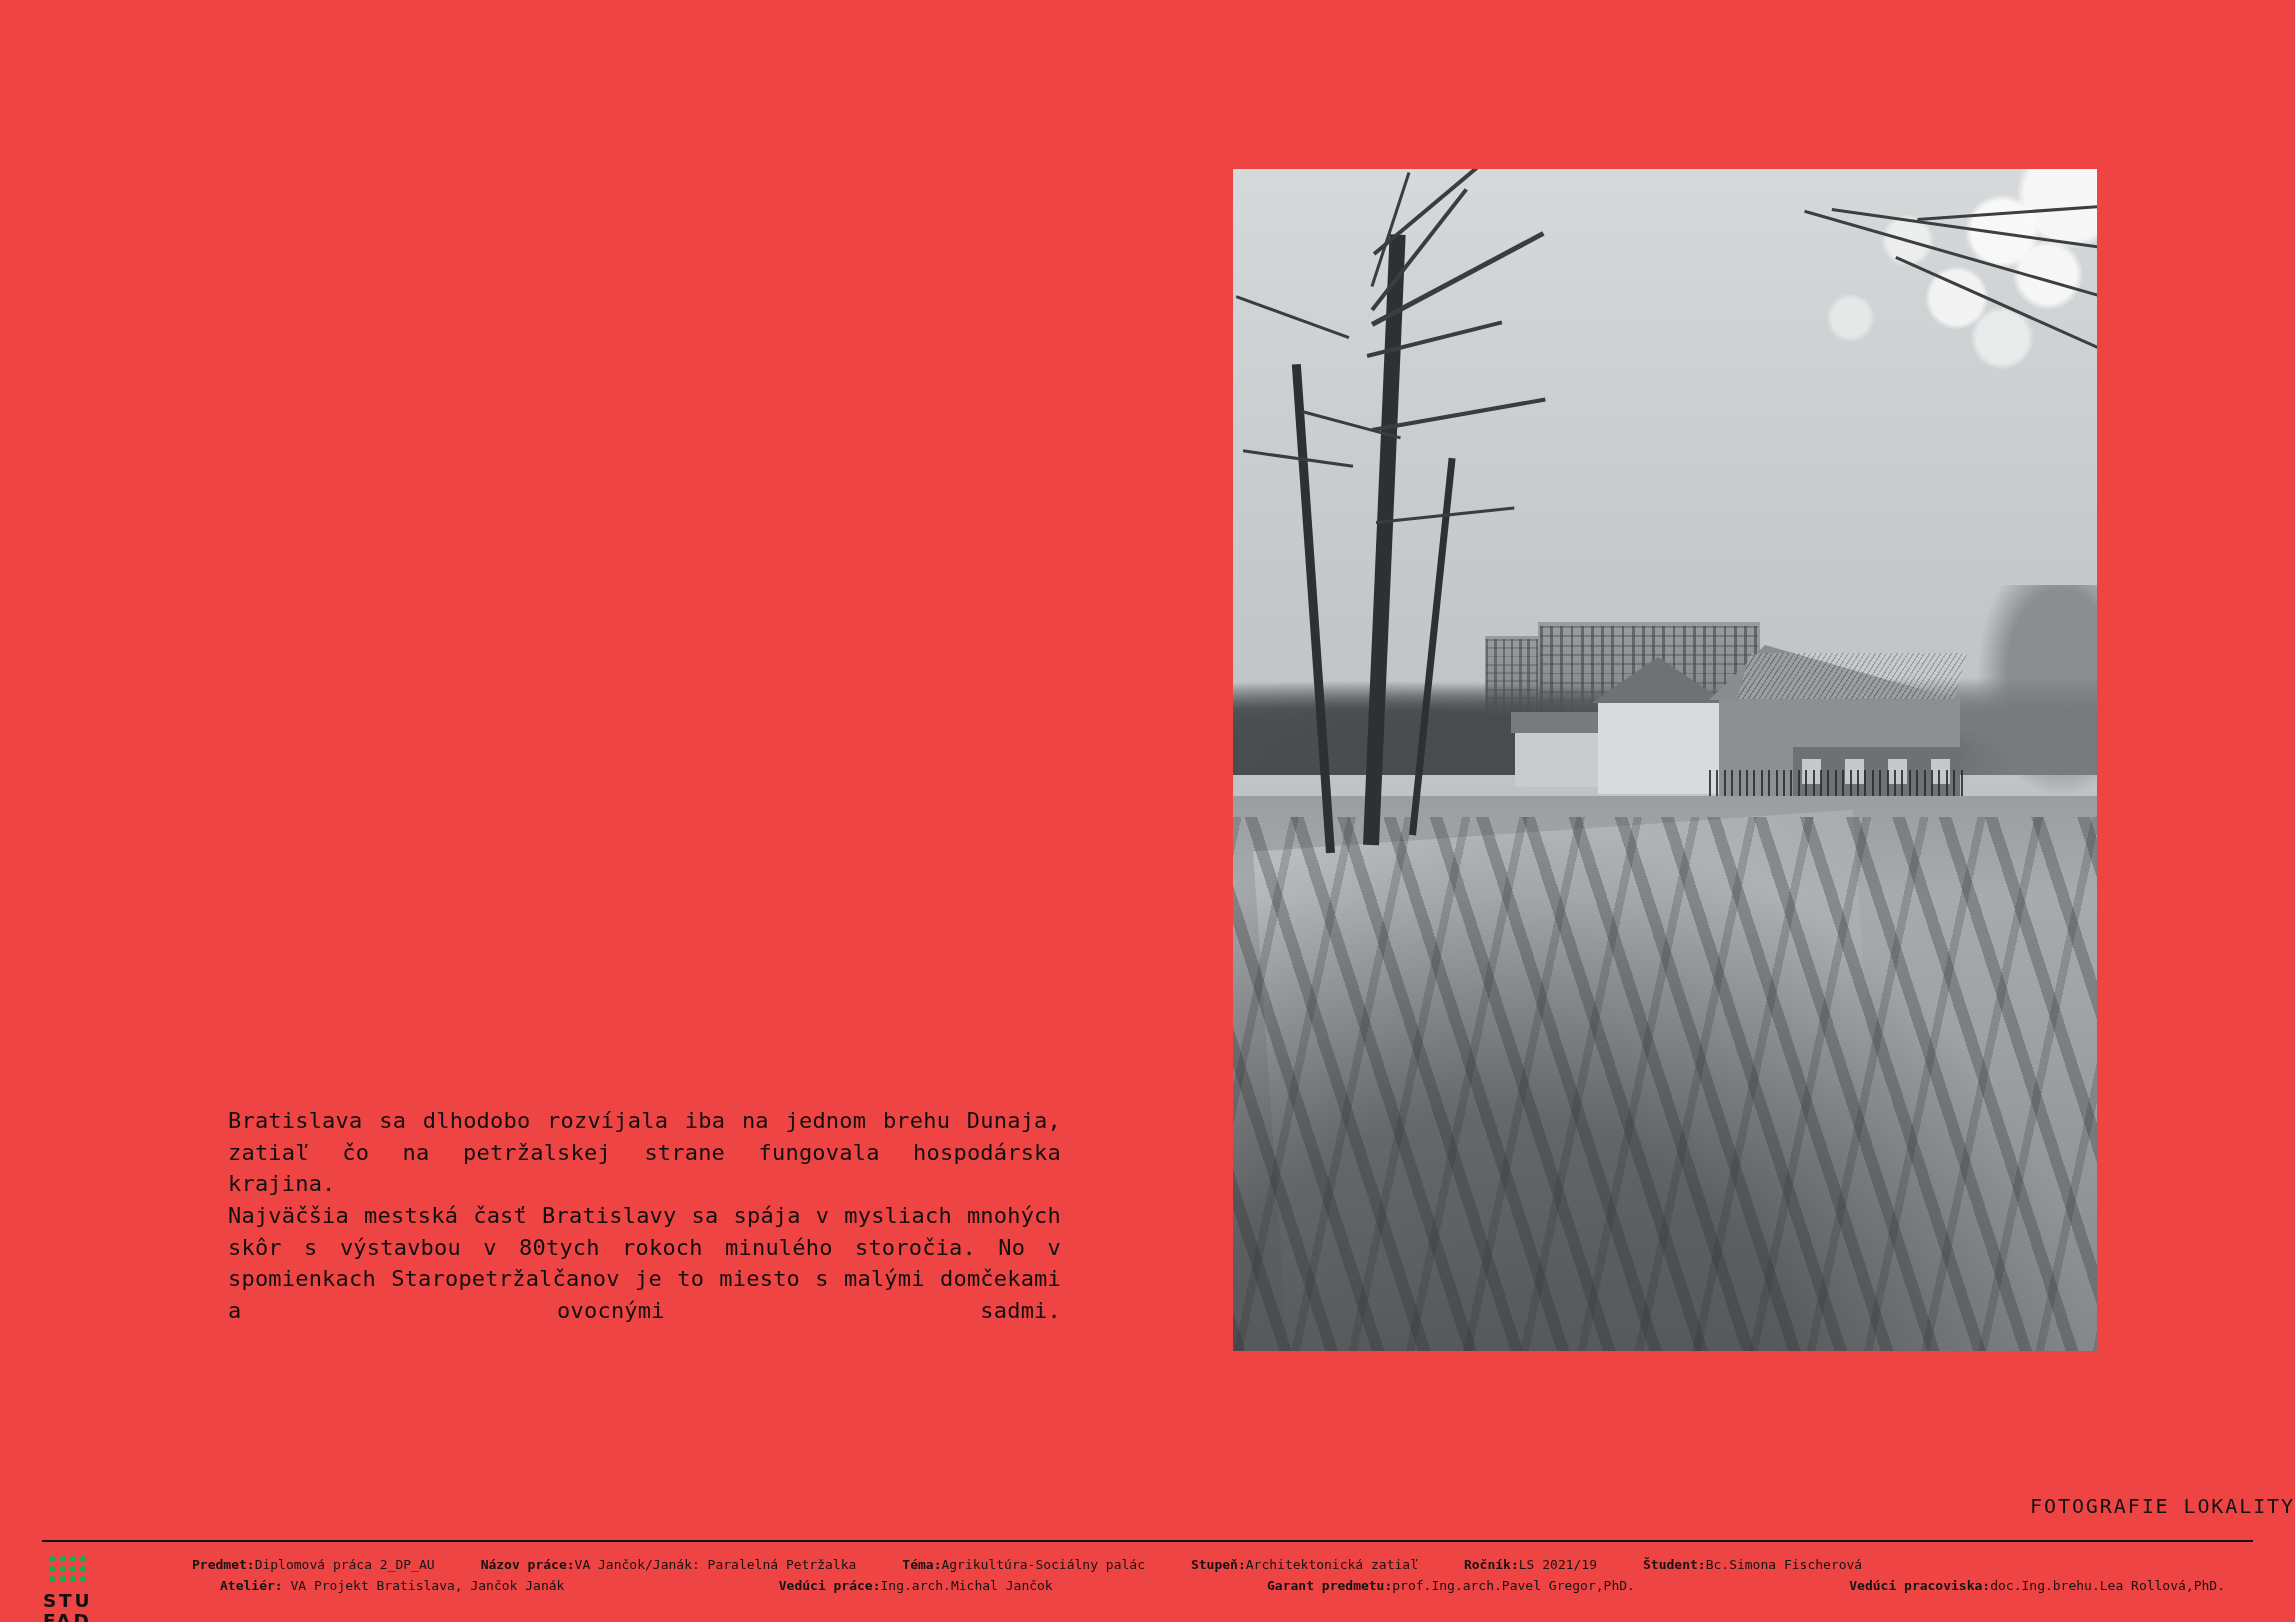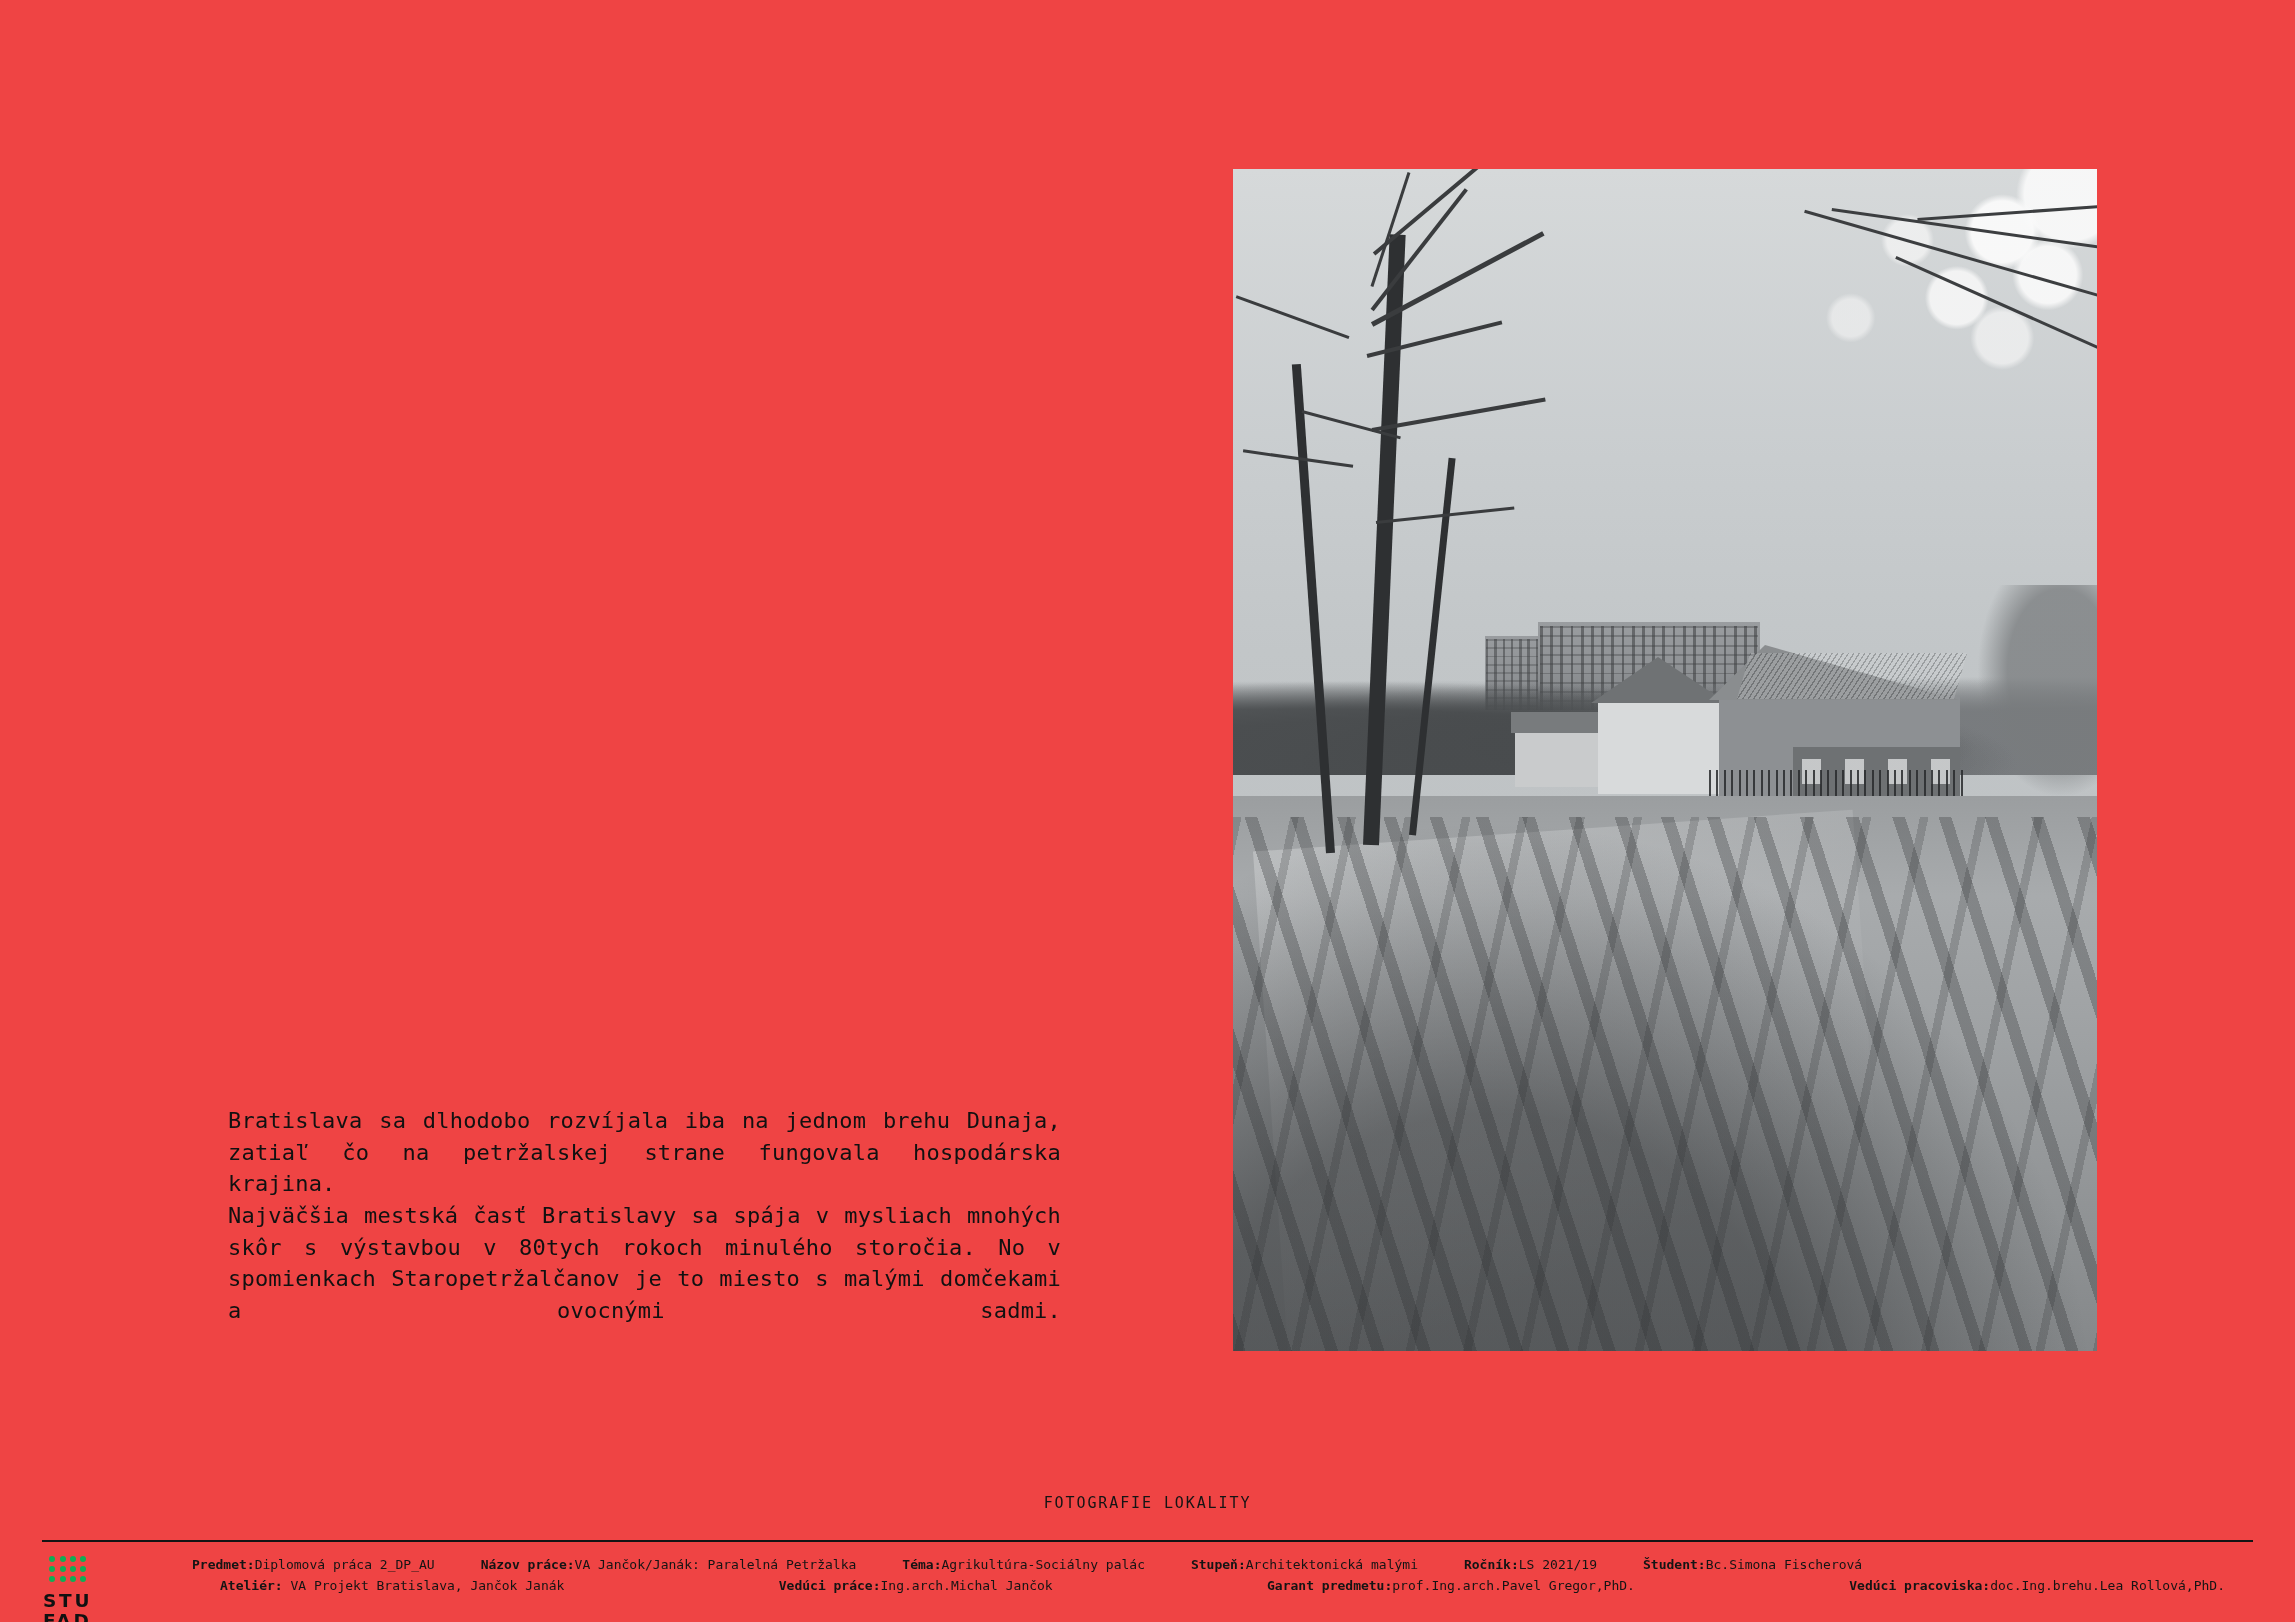"FOTOGRAFIE LOKALITY" .caption { font-size: 15px -> 20px; text-align: center -> right }
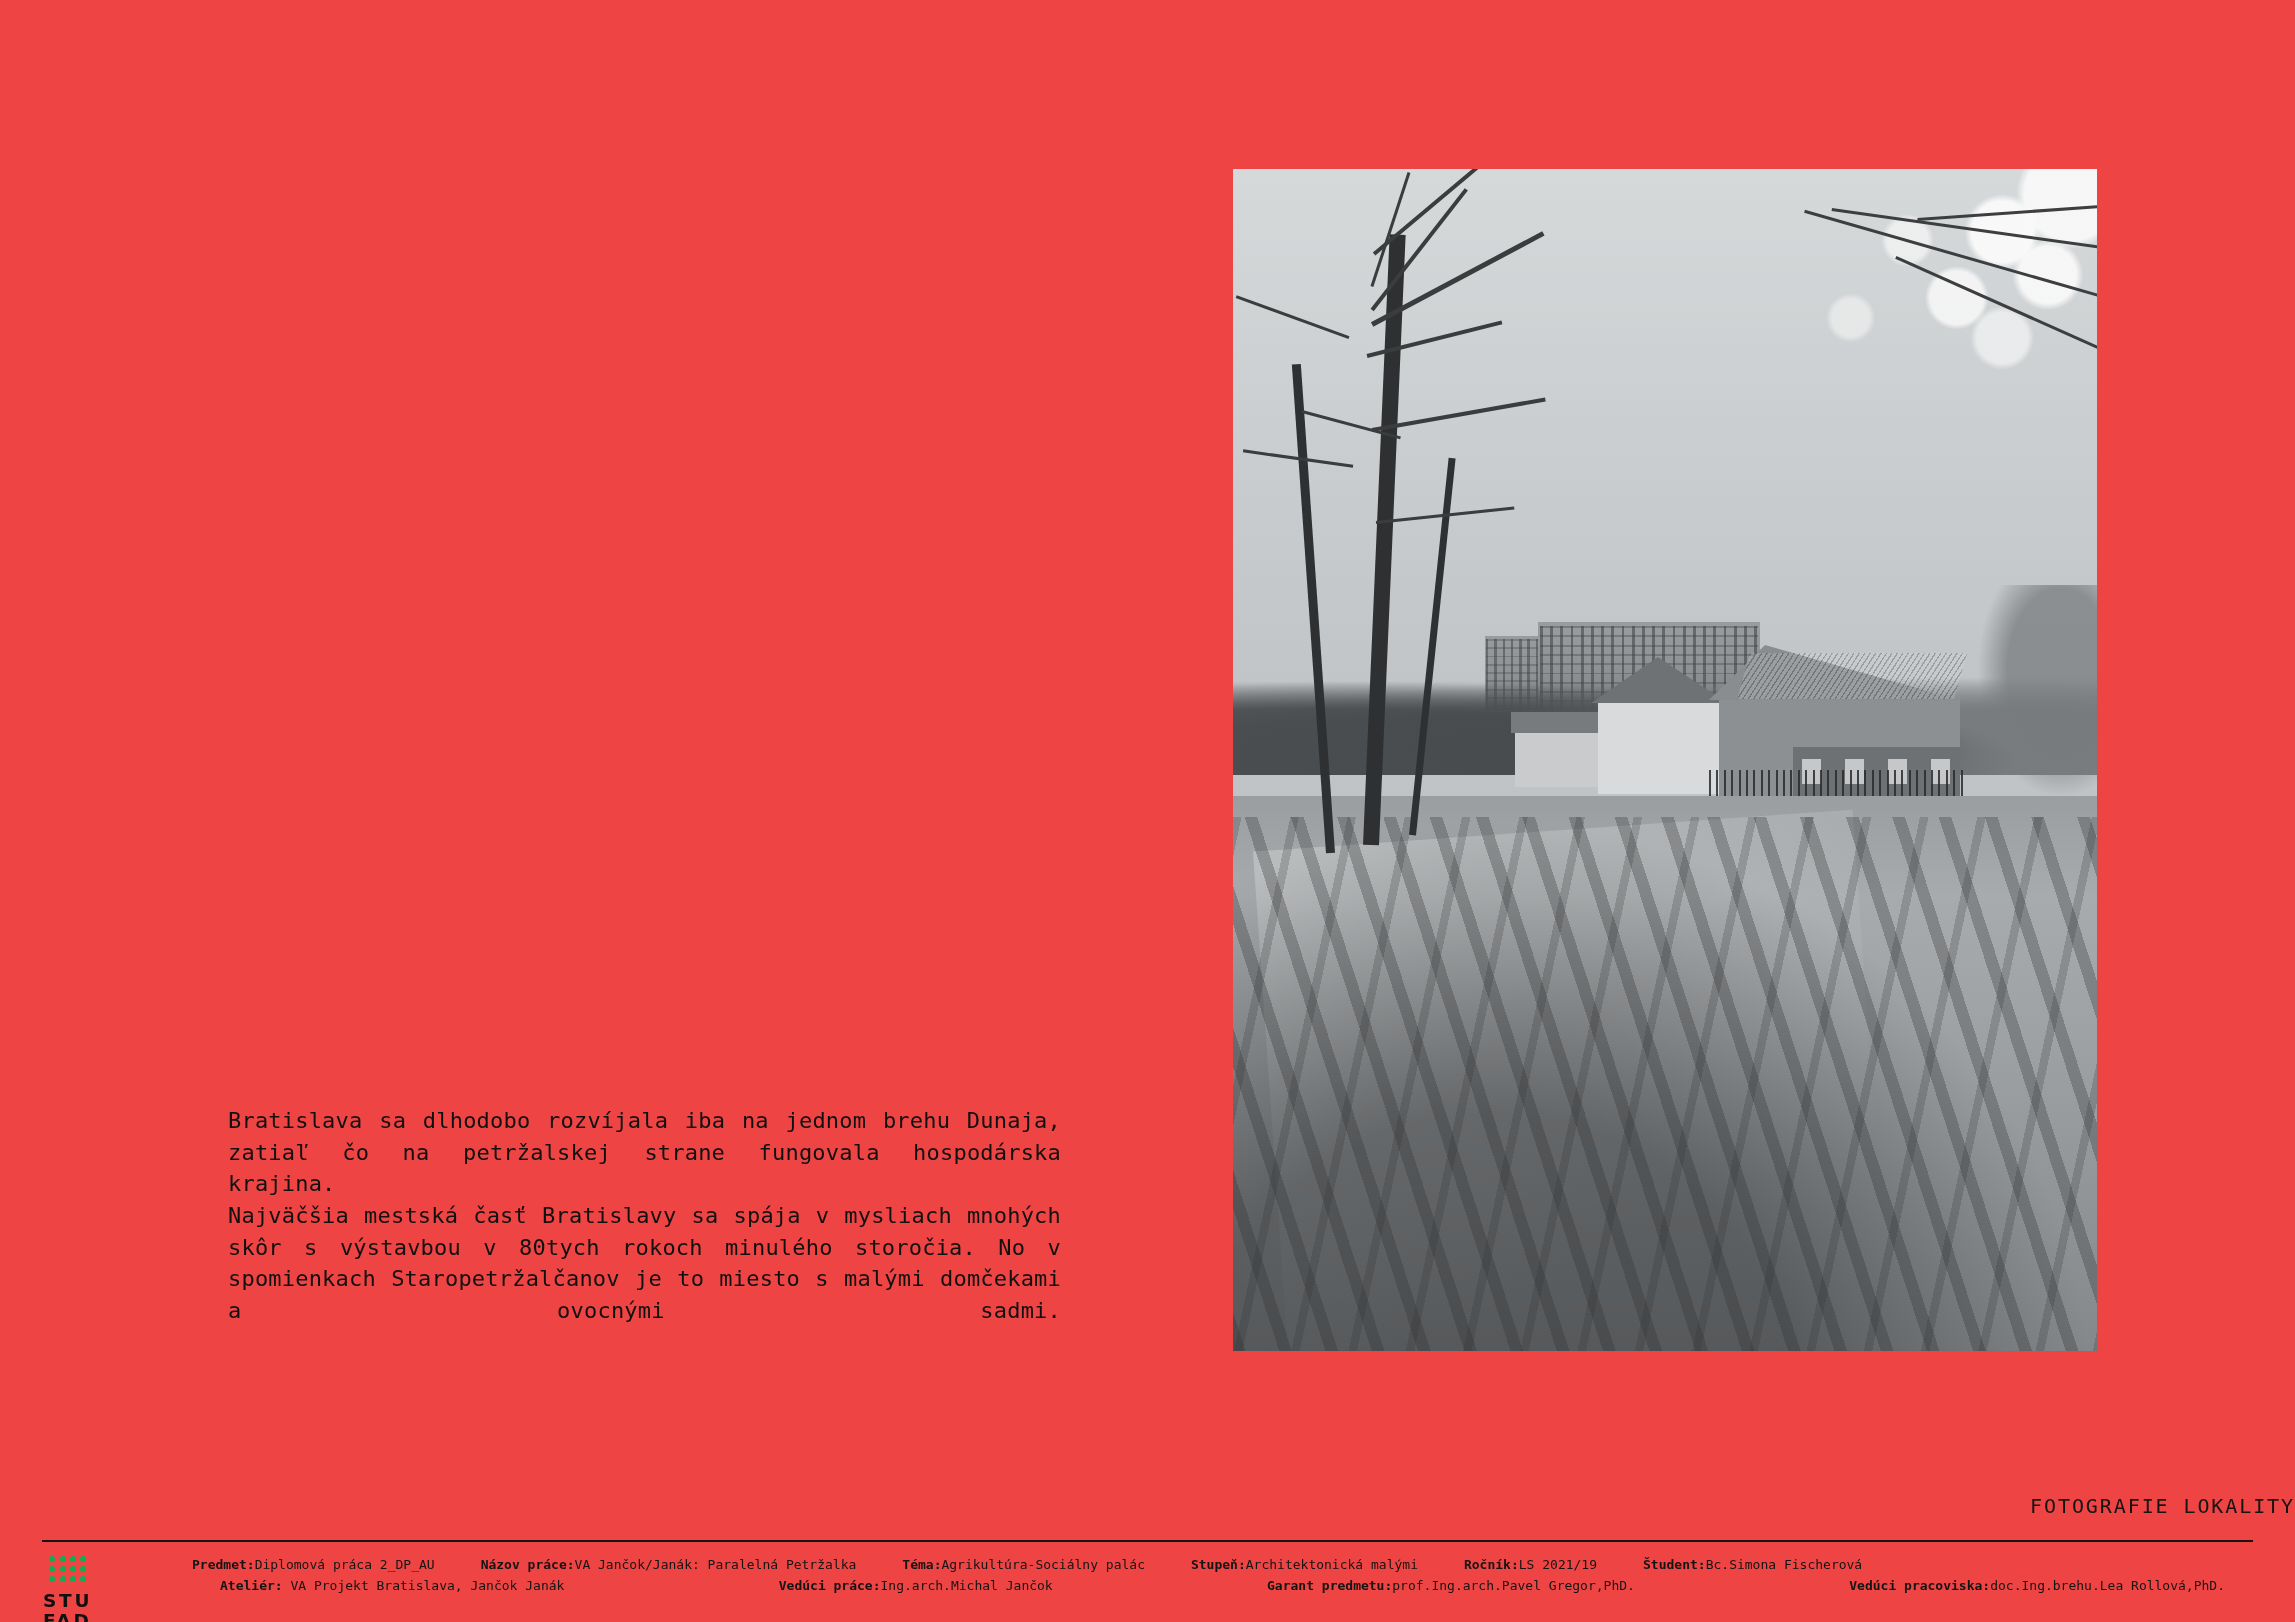"Architektonická malými" span.val { text: malými -> zatiaľ }
